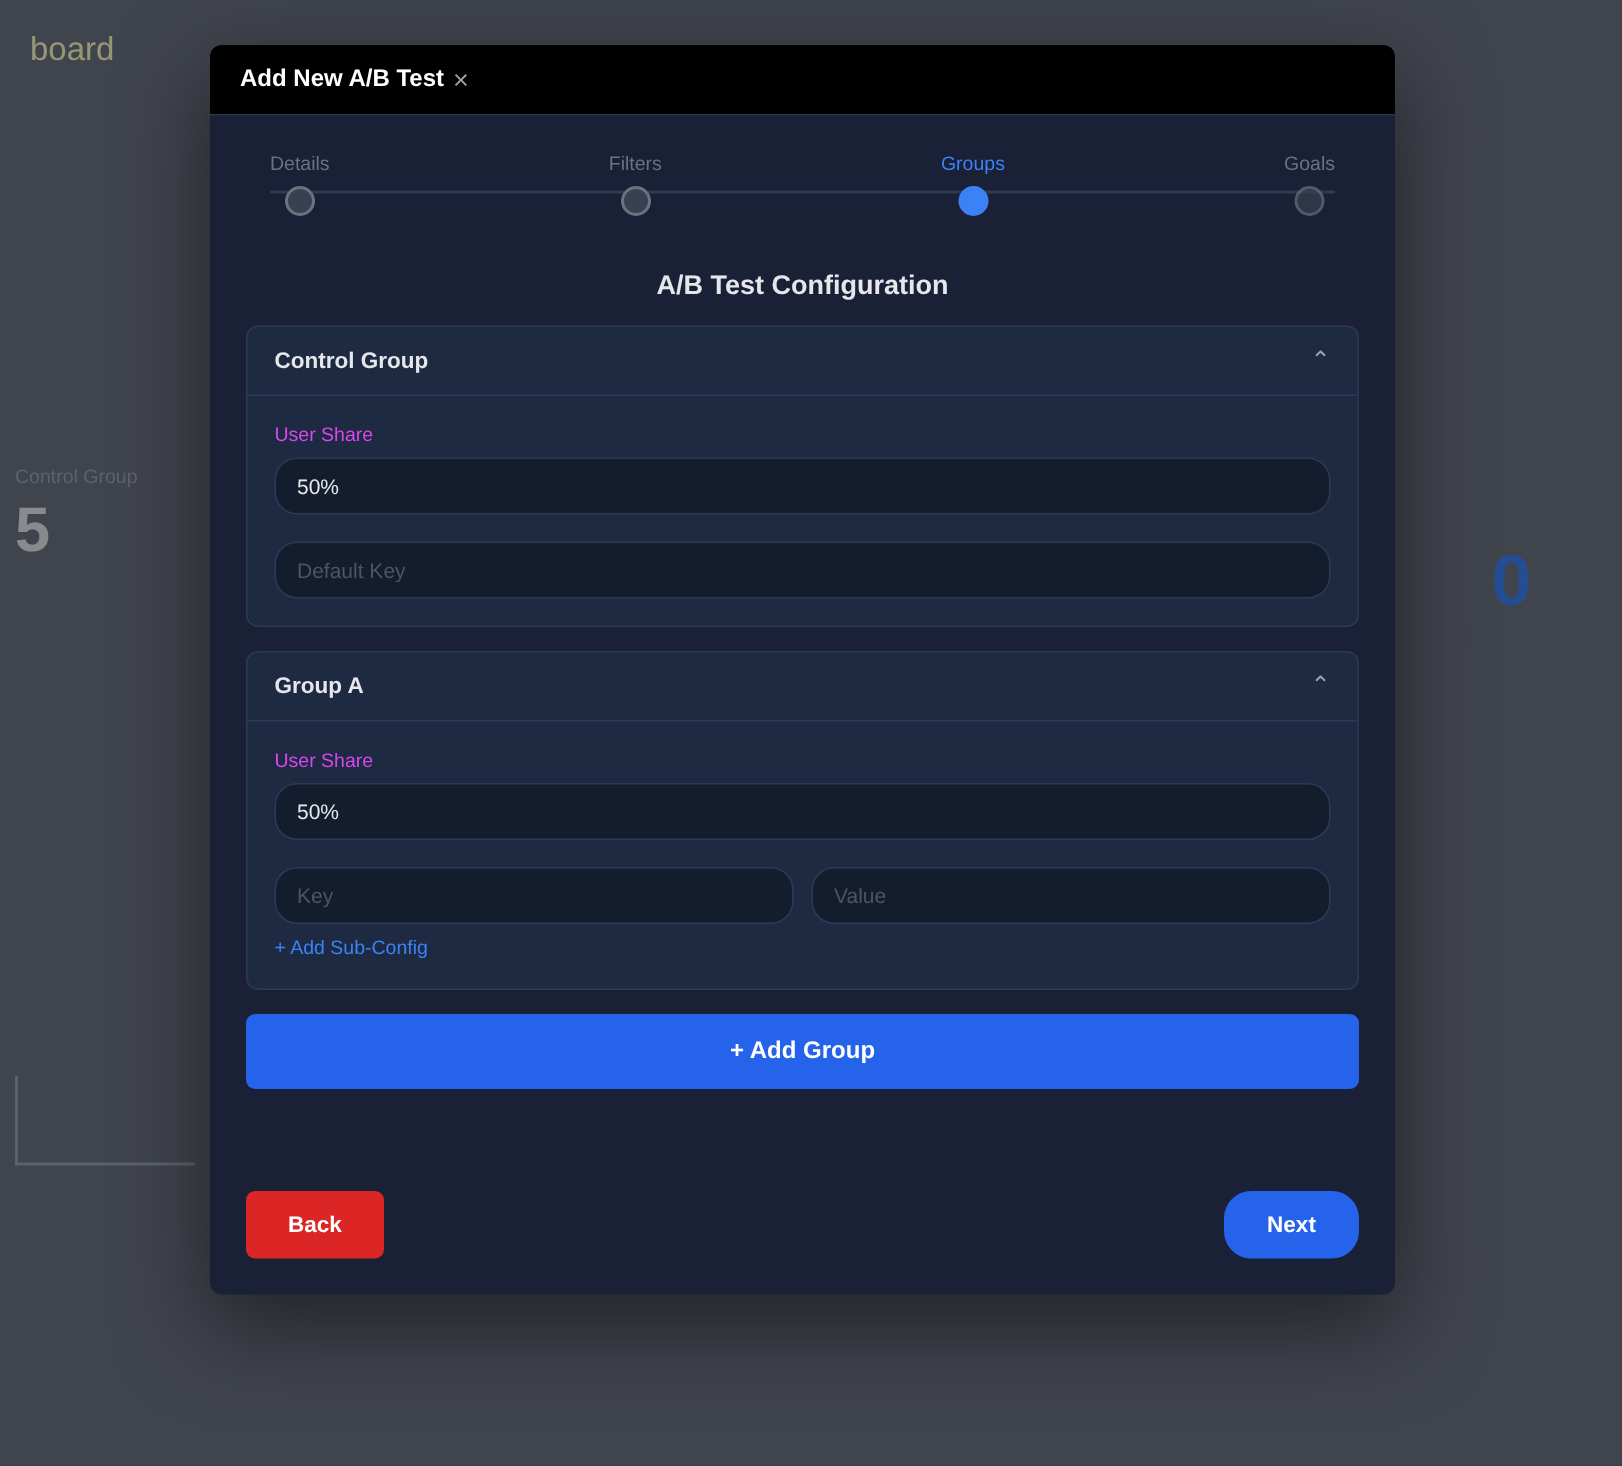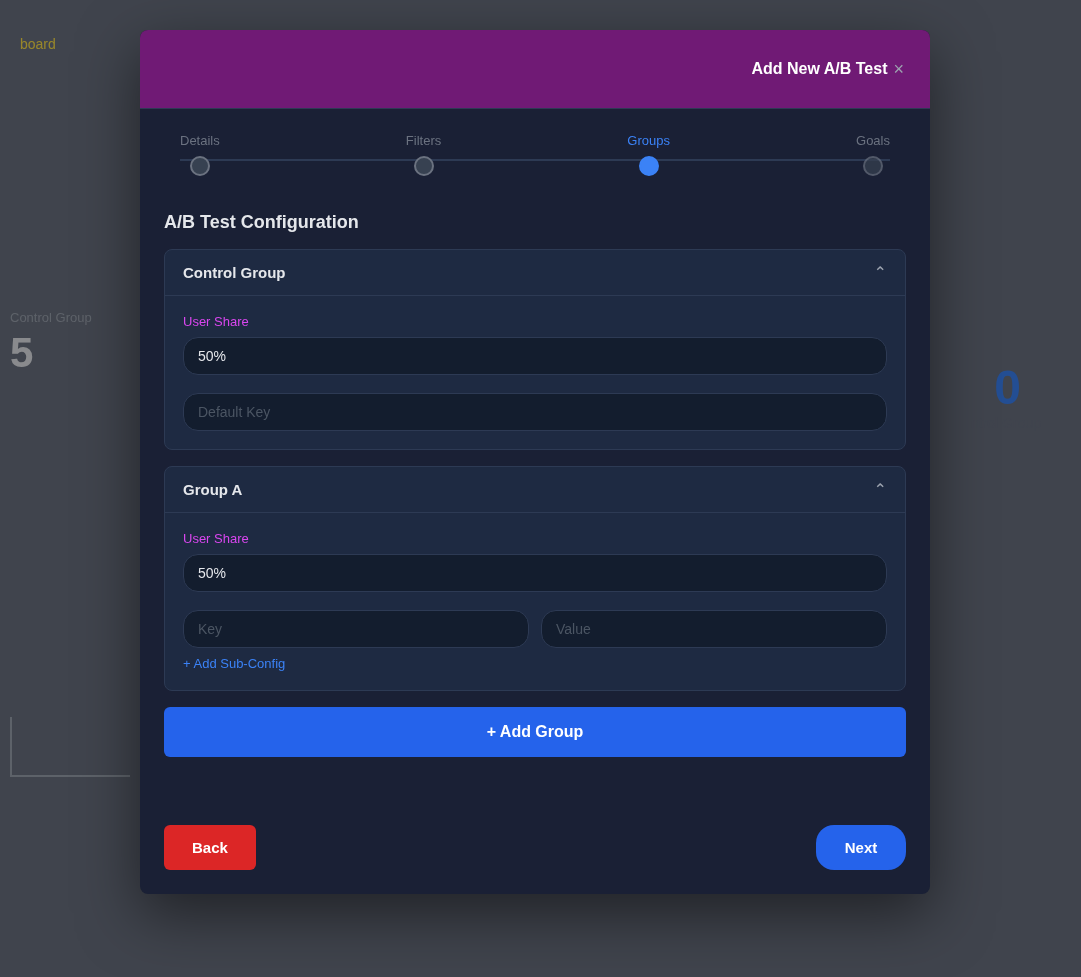"board" .bg-sidebar-text { color: #fde047 -> #fef9c3; font-size: 14px -> 22px; top: 36px -> 20px }
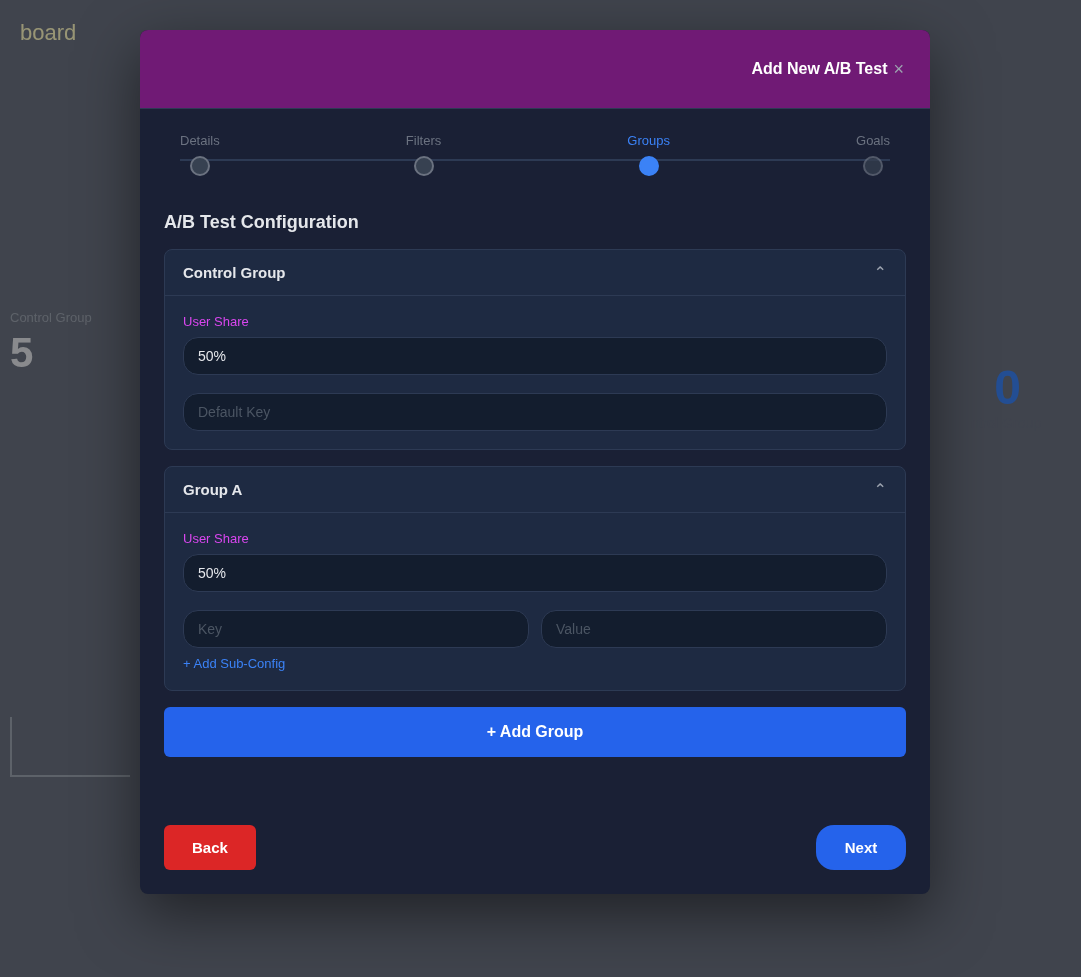"Add New A/B Test" .modal-header { background: #701a75 -> #000000; justify-content: flex-end -> flex-start; padding: 28px 20px -> 12px 20px }
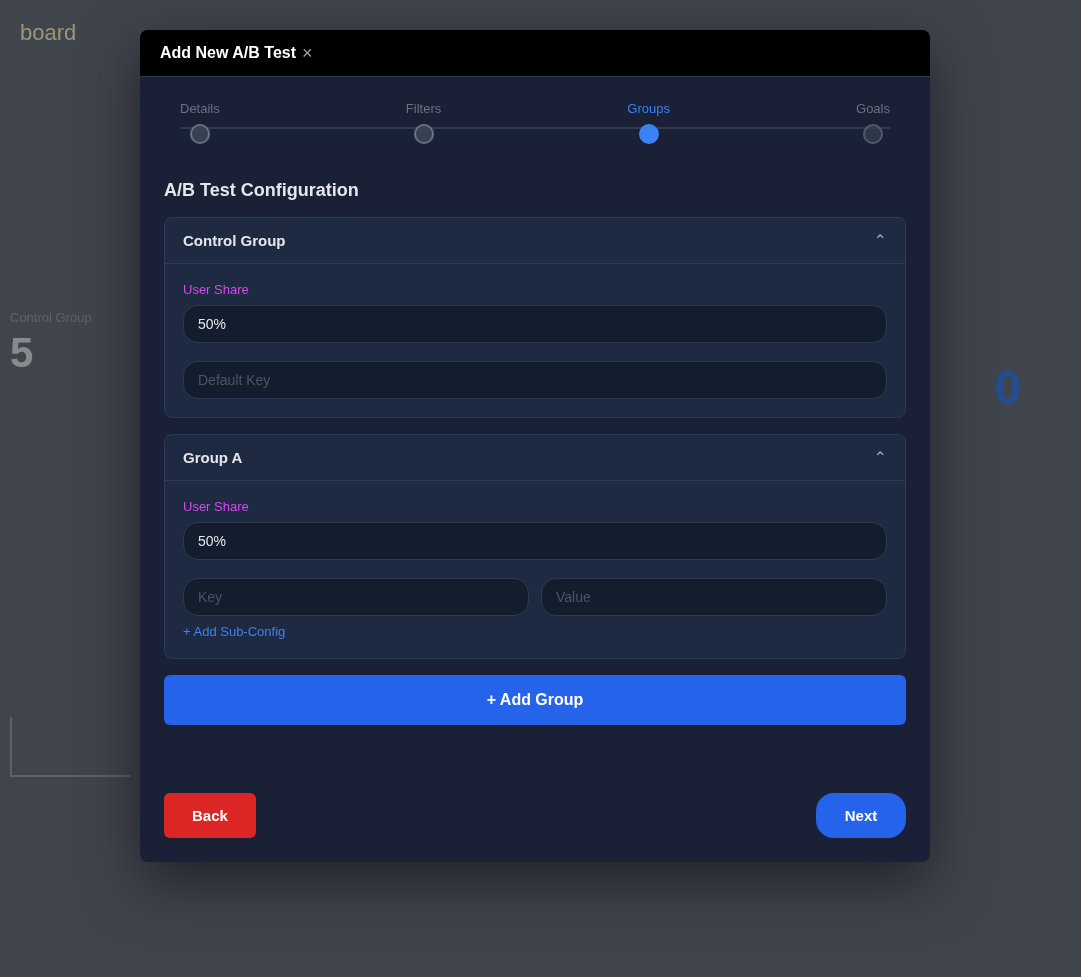"A/B Test Configuration" .section-title { text-align: none -> center }
